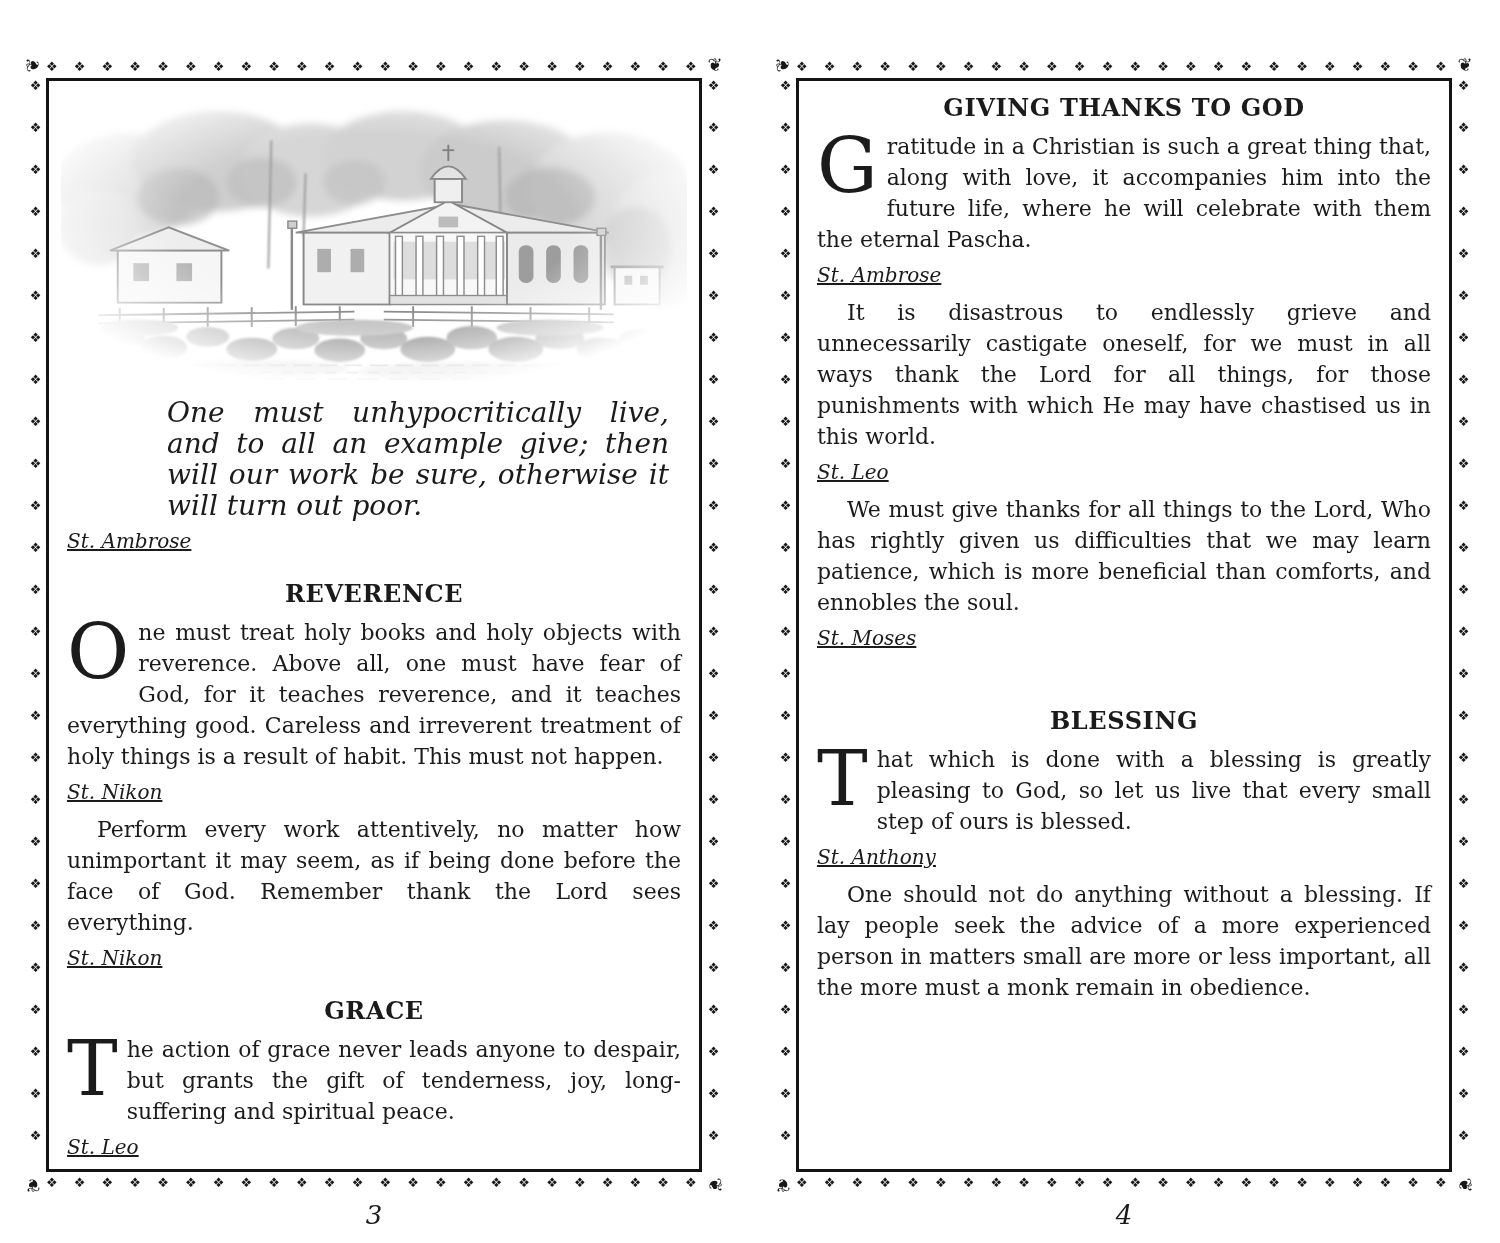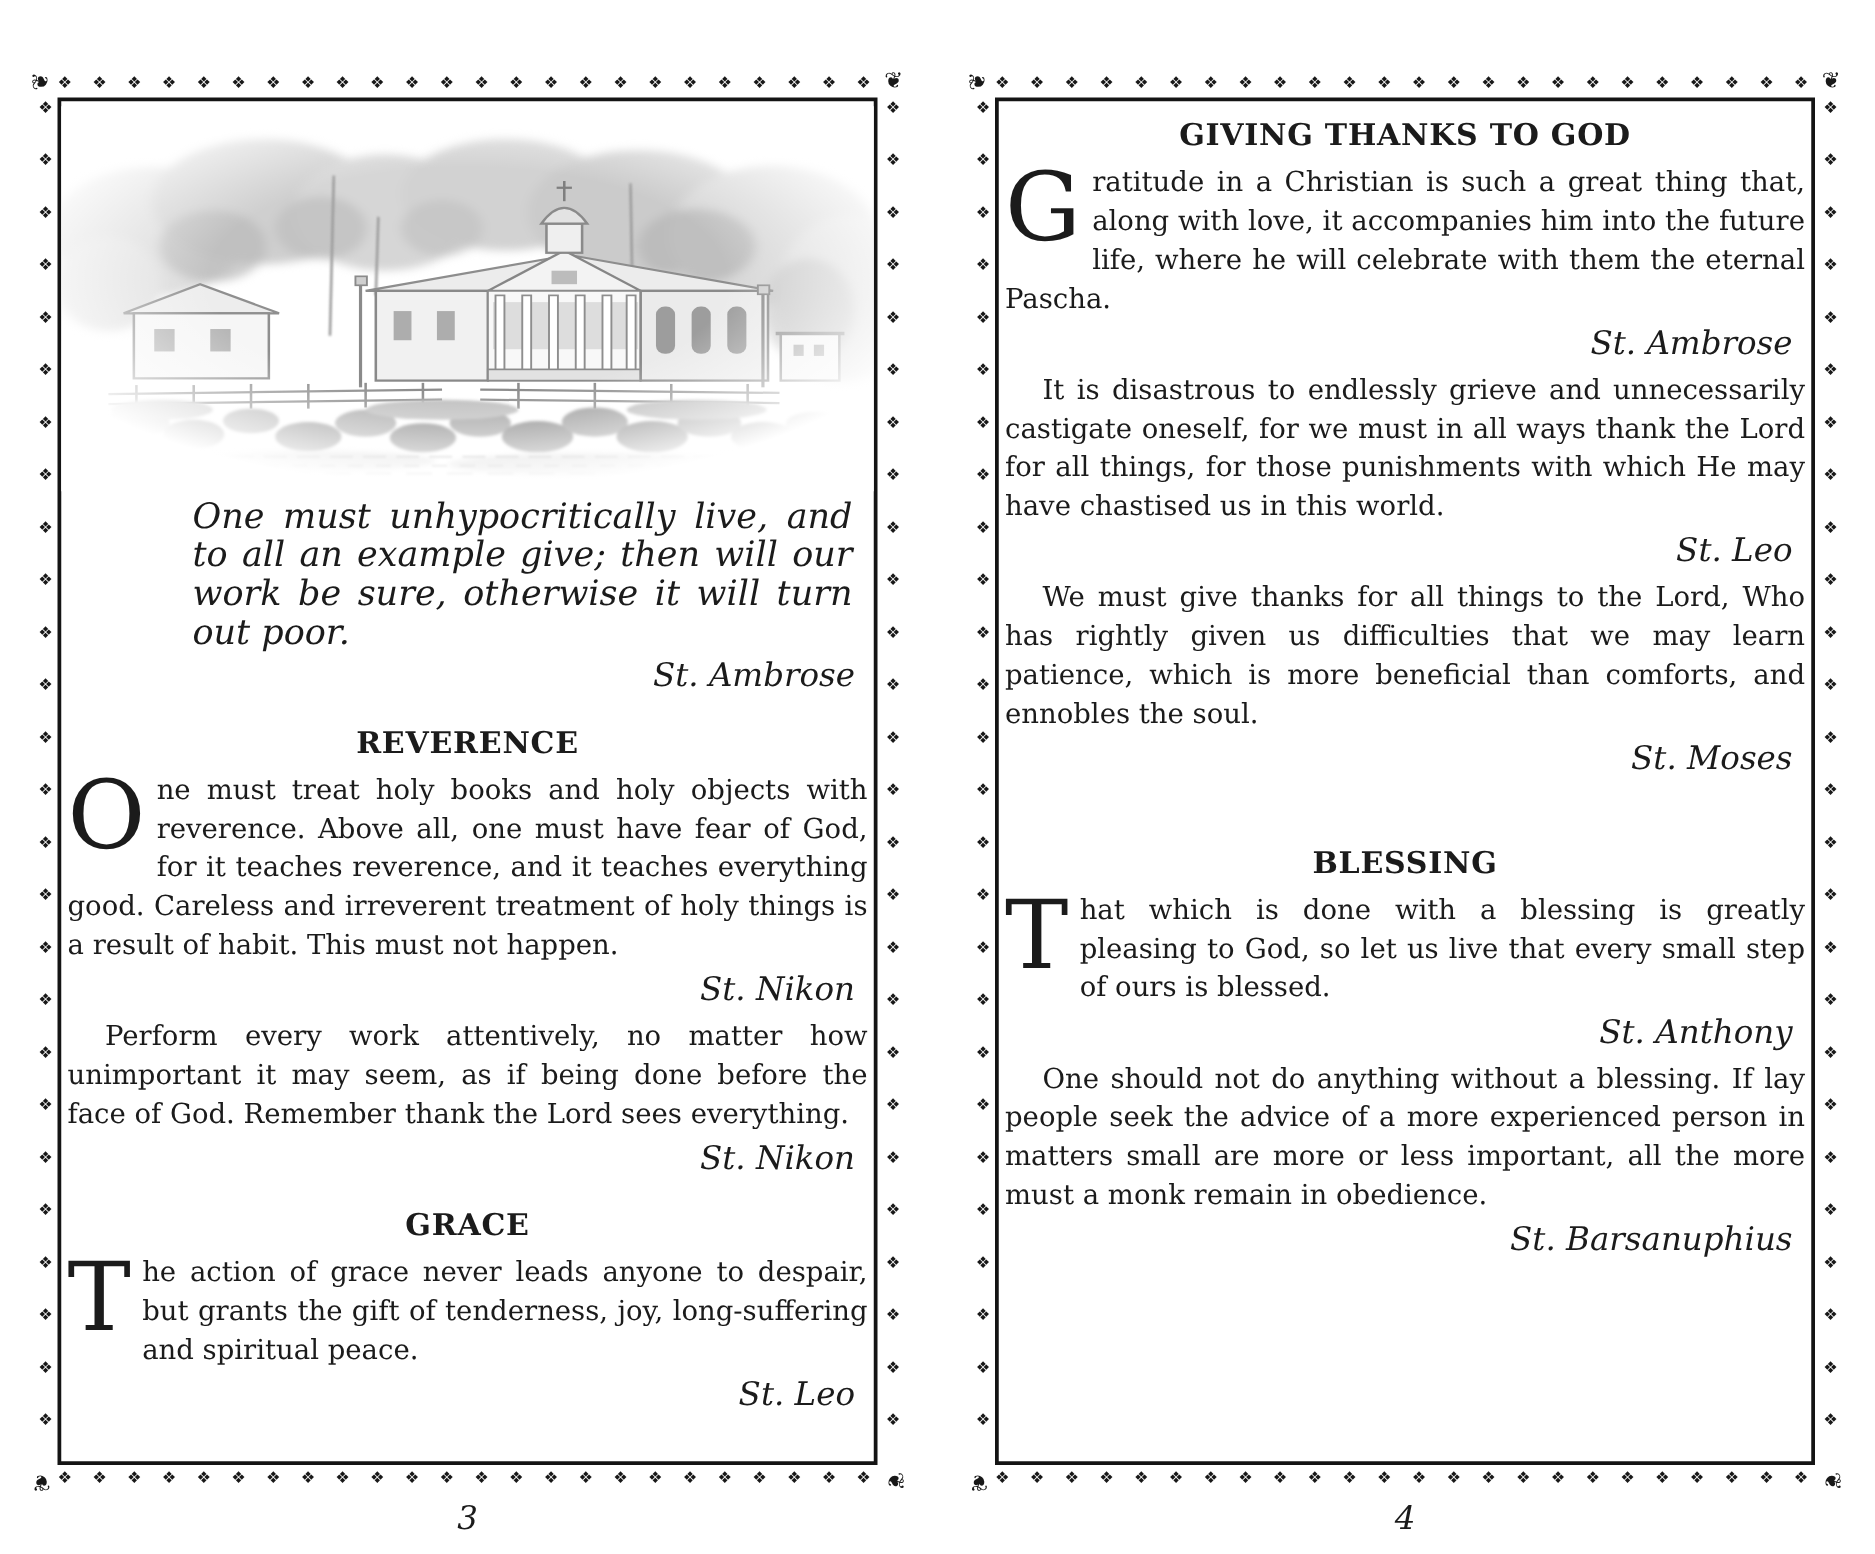"GIVING THANKS TO GOD" .inner { padding: 10px 5px 6px -> 10px 18px 6px }
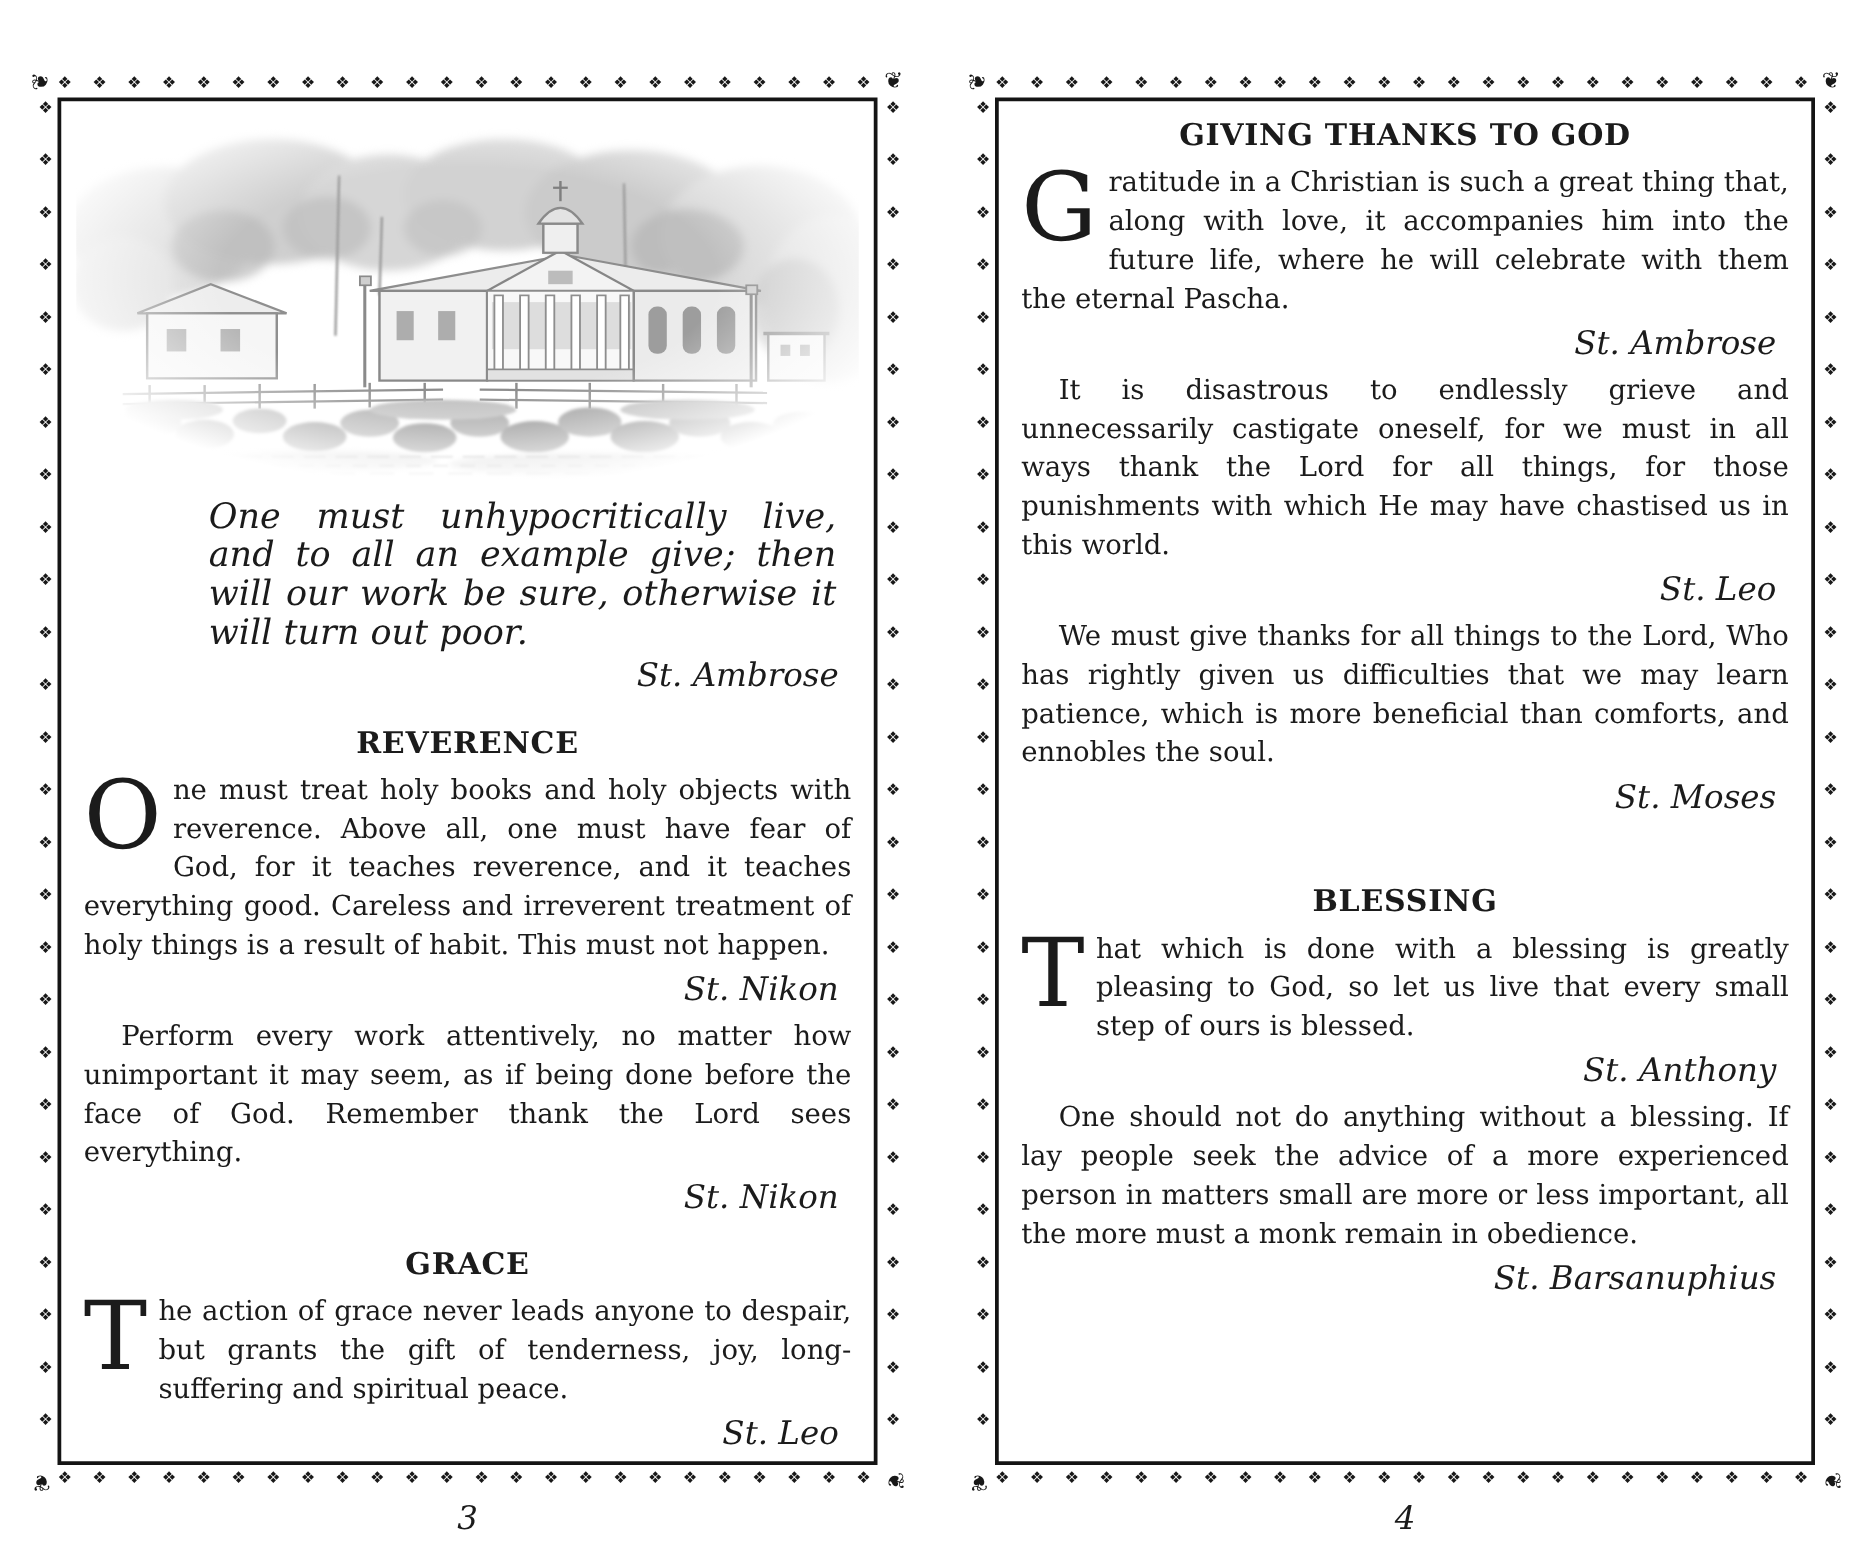"St. Ambrose" .attribution { font-size: 26px -> 20px; text-align: right -> left; text-decoration: none -> underline }
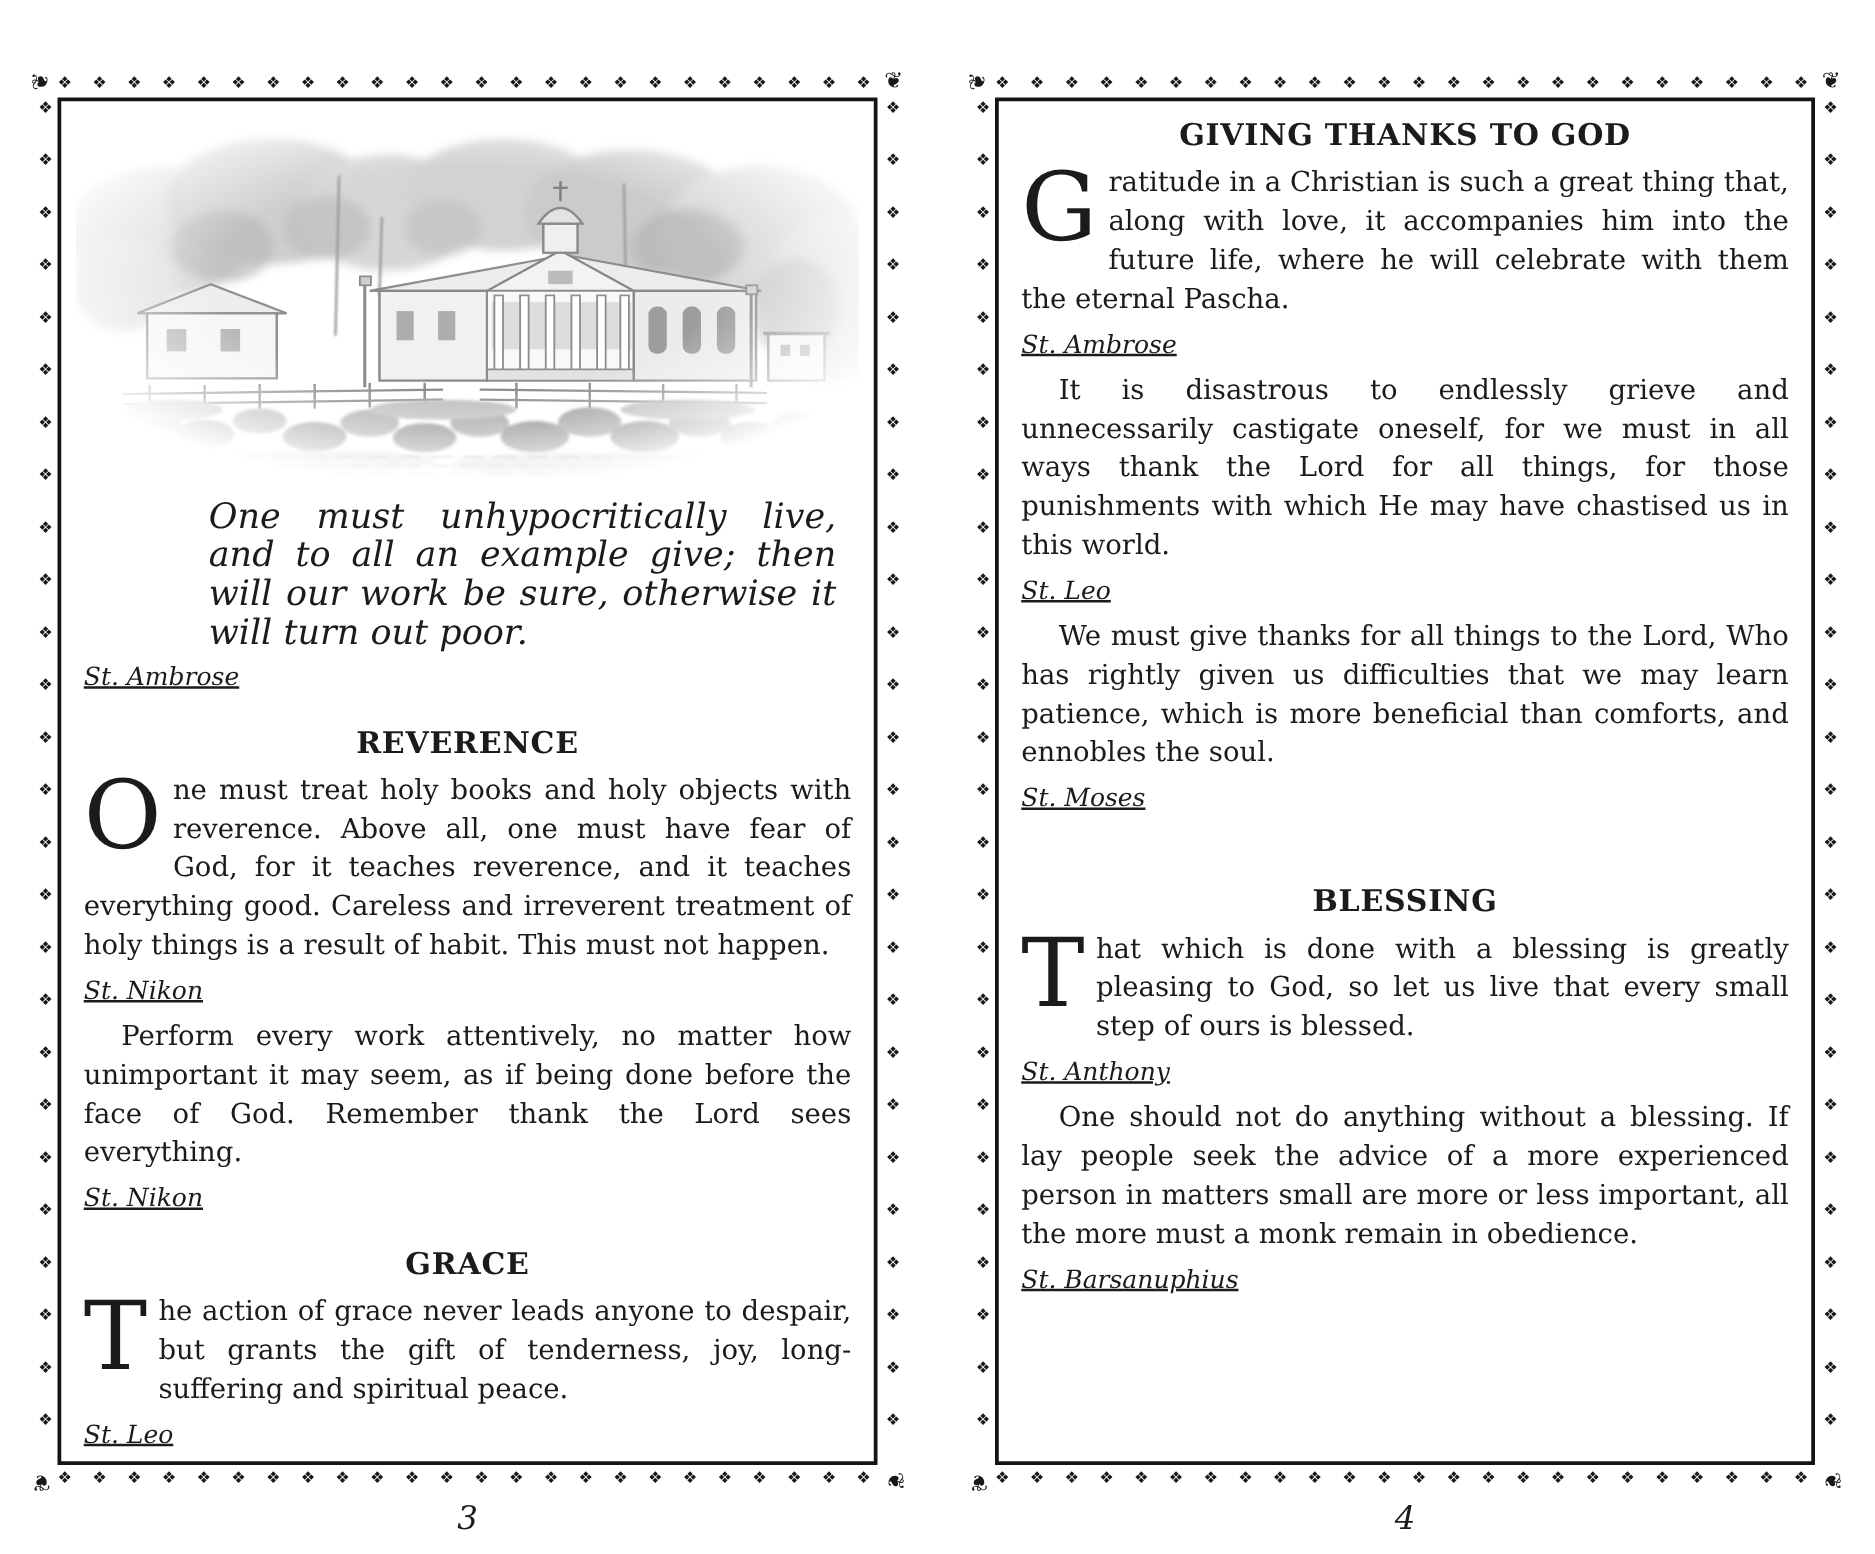"St. Barsanuphius" div.attribution { html: <div>St. Barsanuphius</div> -> none }
